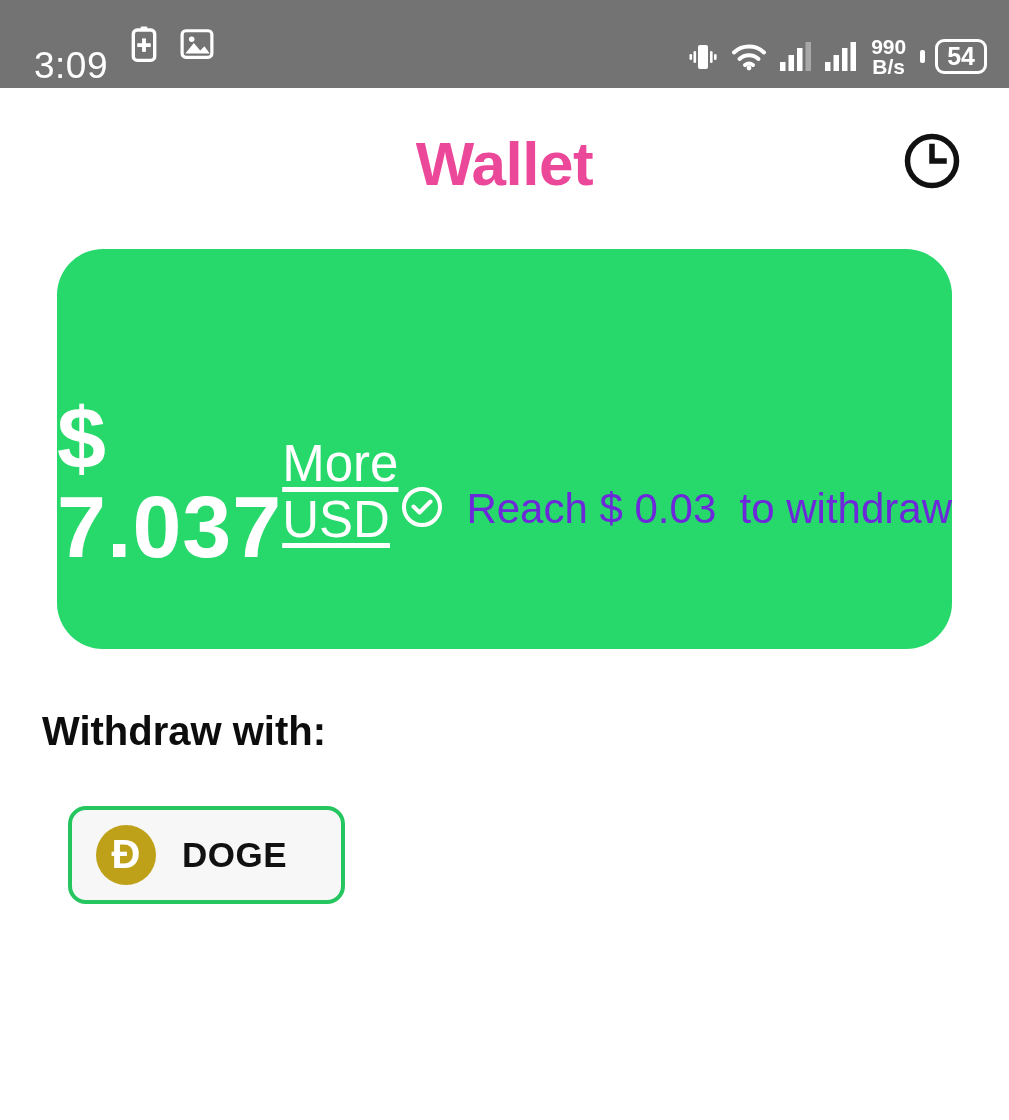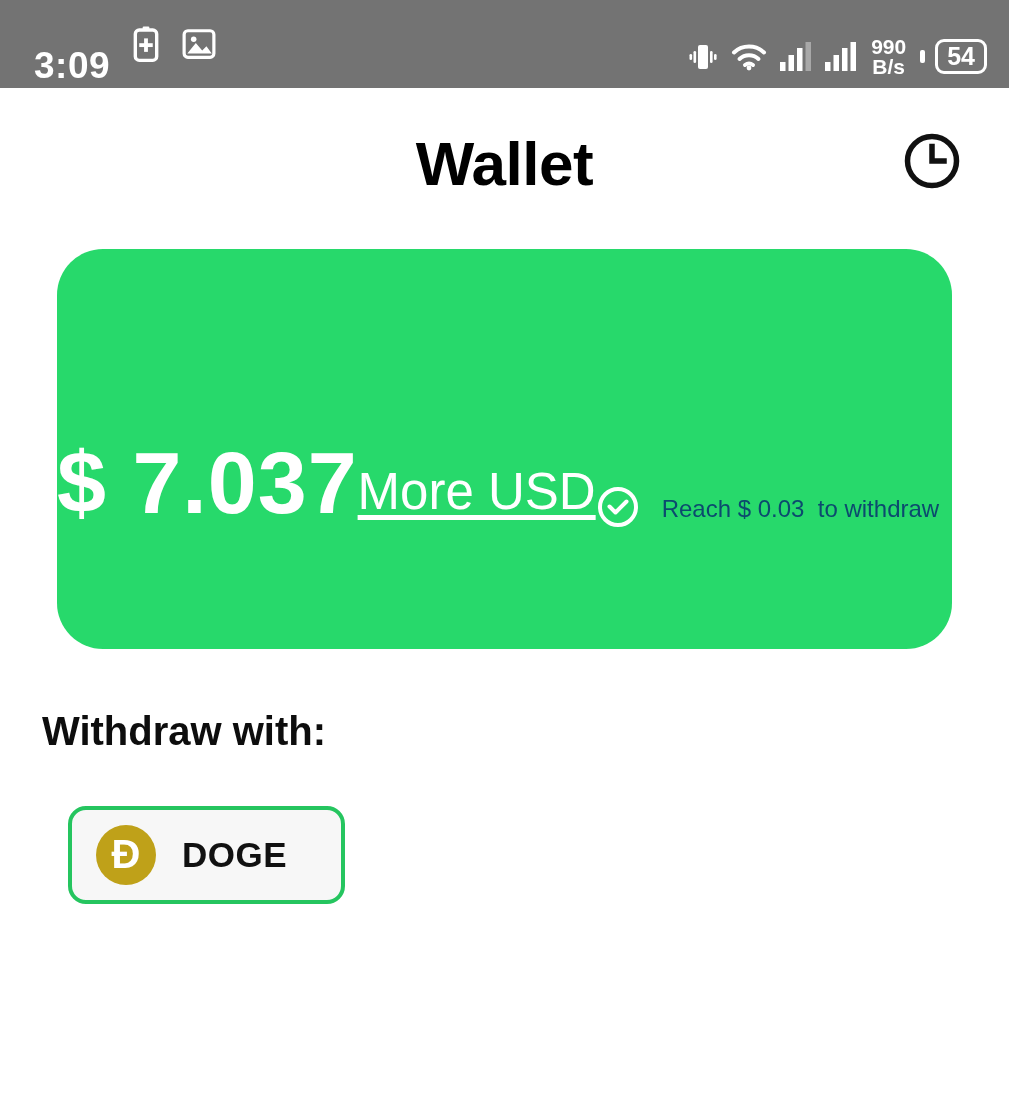"3:09" .status-clock { font-weight: bold -> normal }
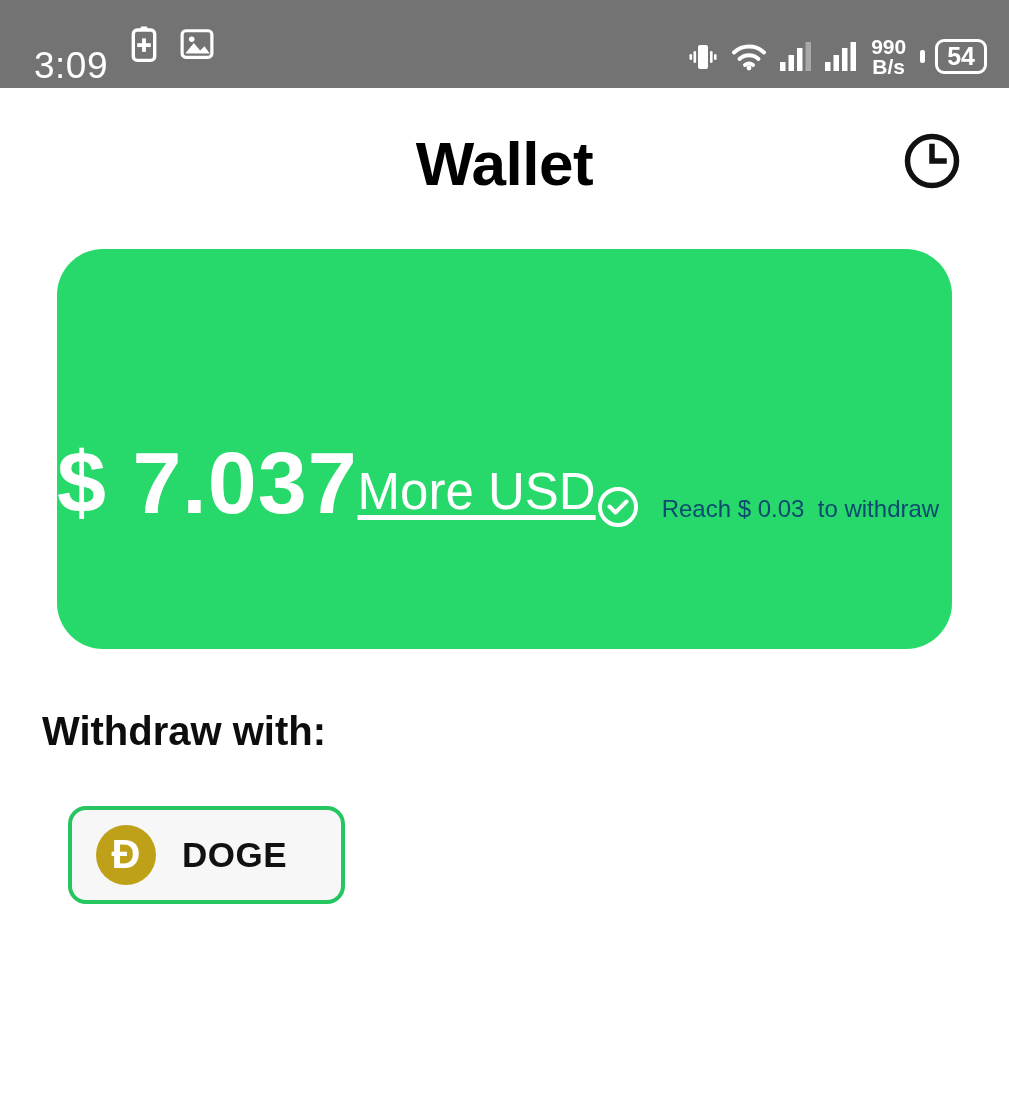"Wallet" .page-title { color: #000000 -> #ec4899 }
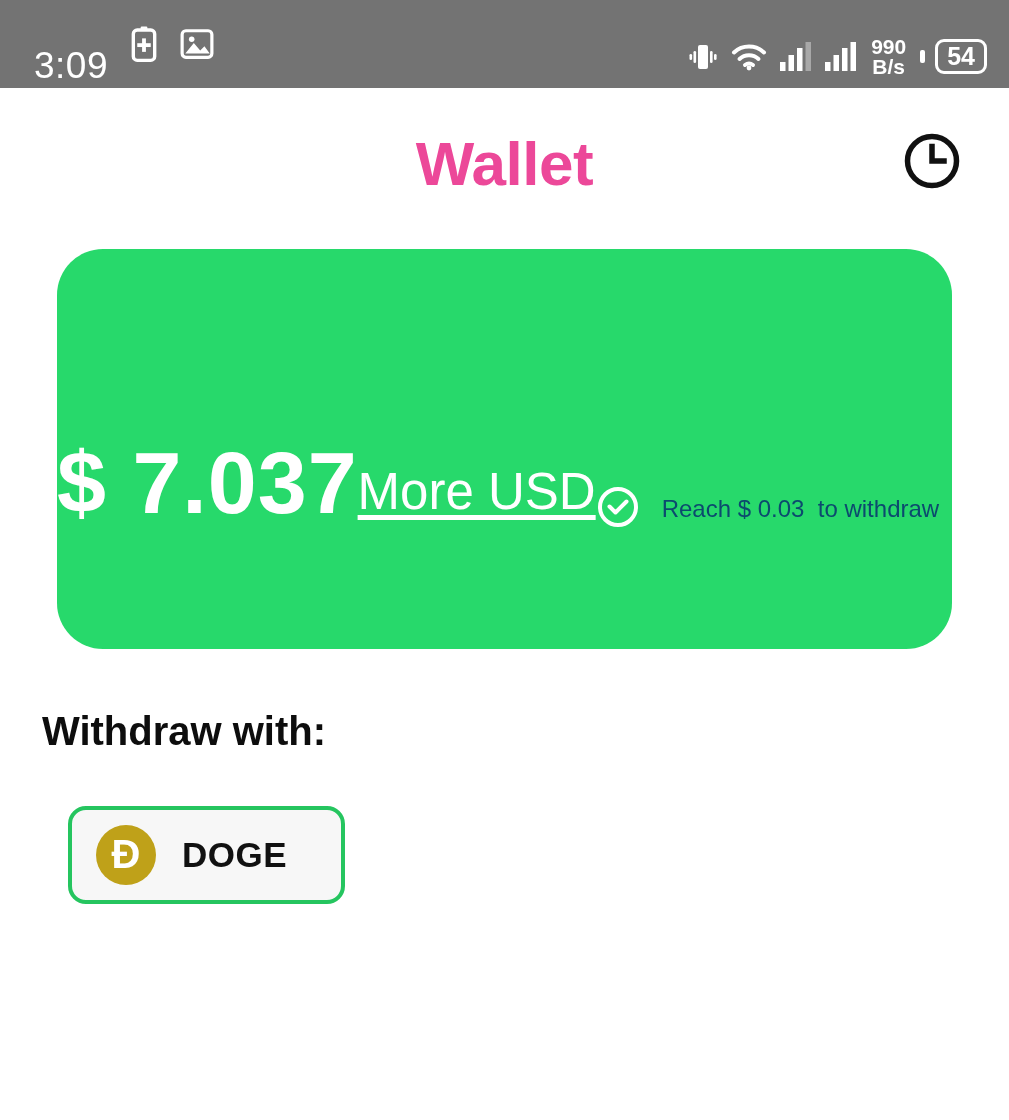"Reach $ 0.03 to withdraw" .reach-text { color: #0c4a6e -> #6d28d9; font-size: 24px -> 42px }
